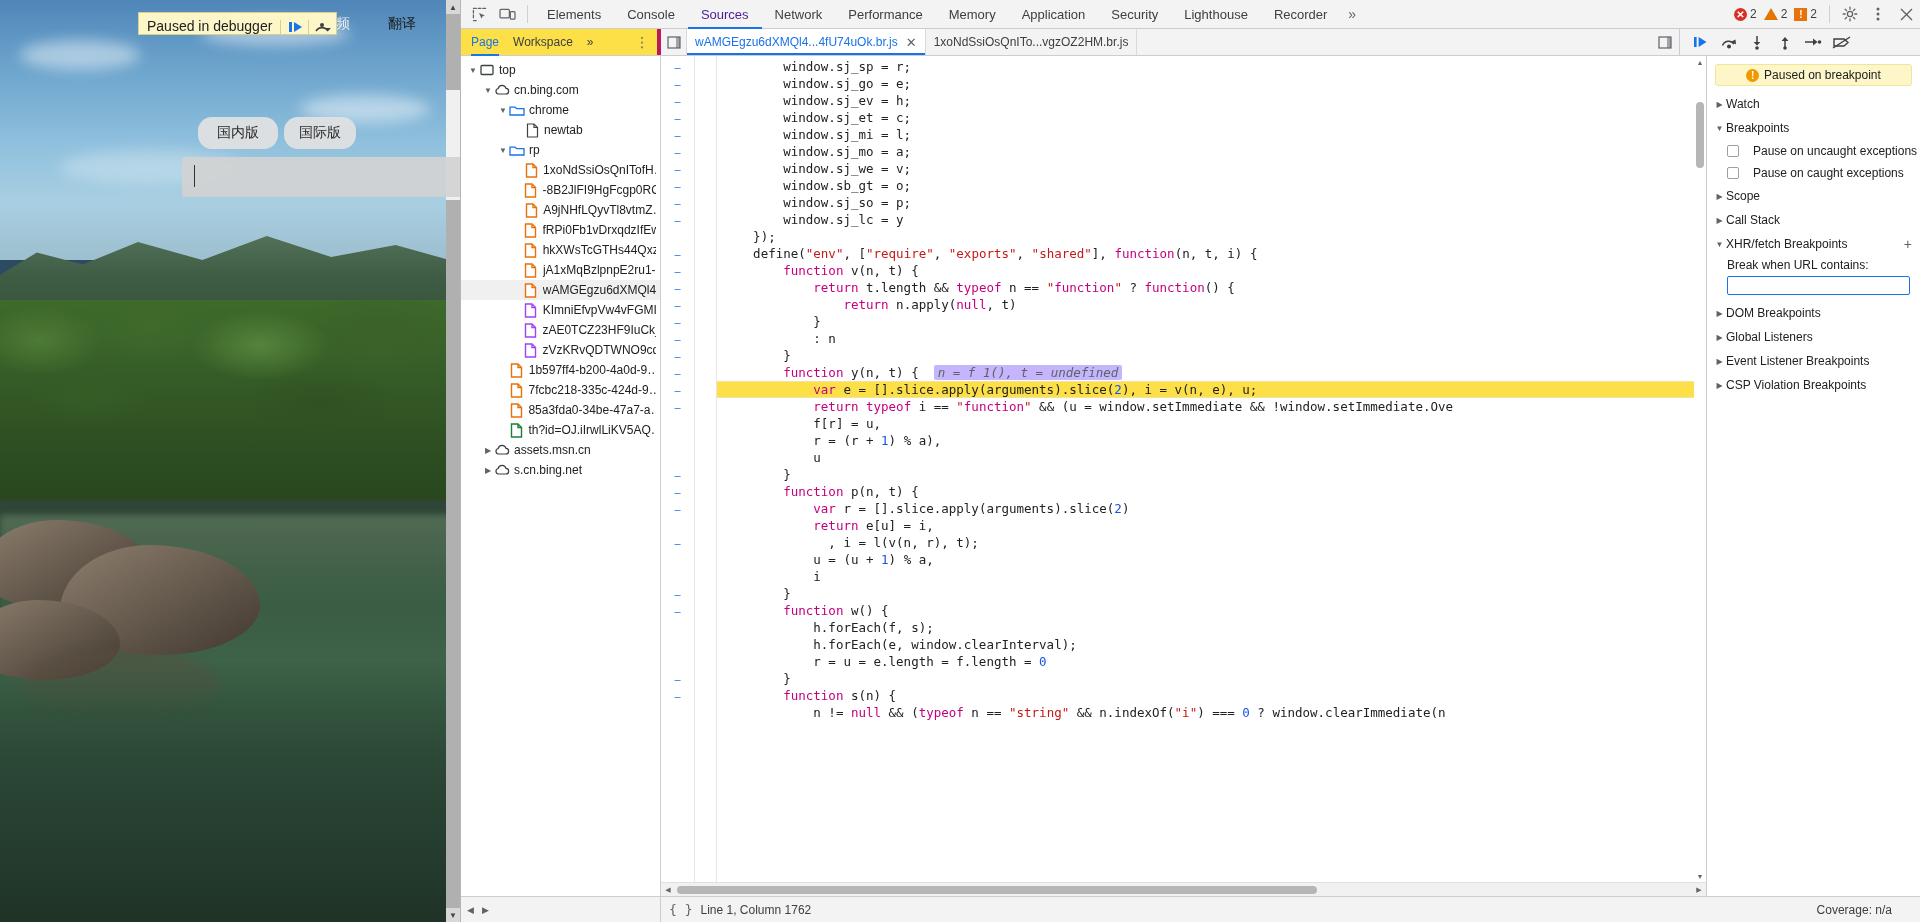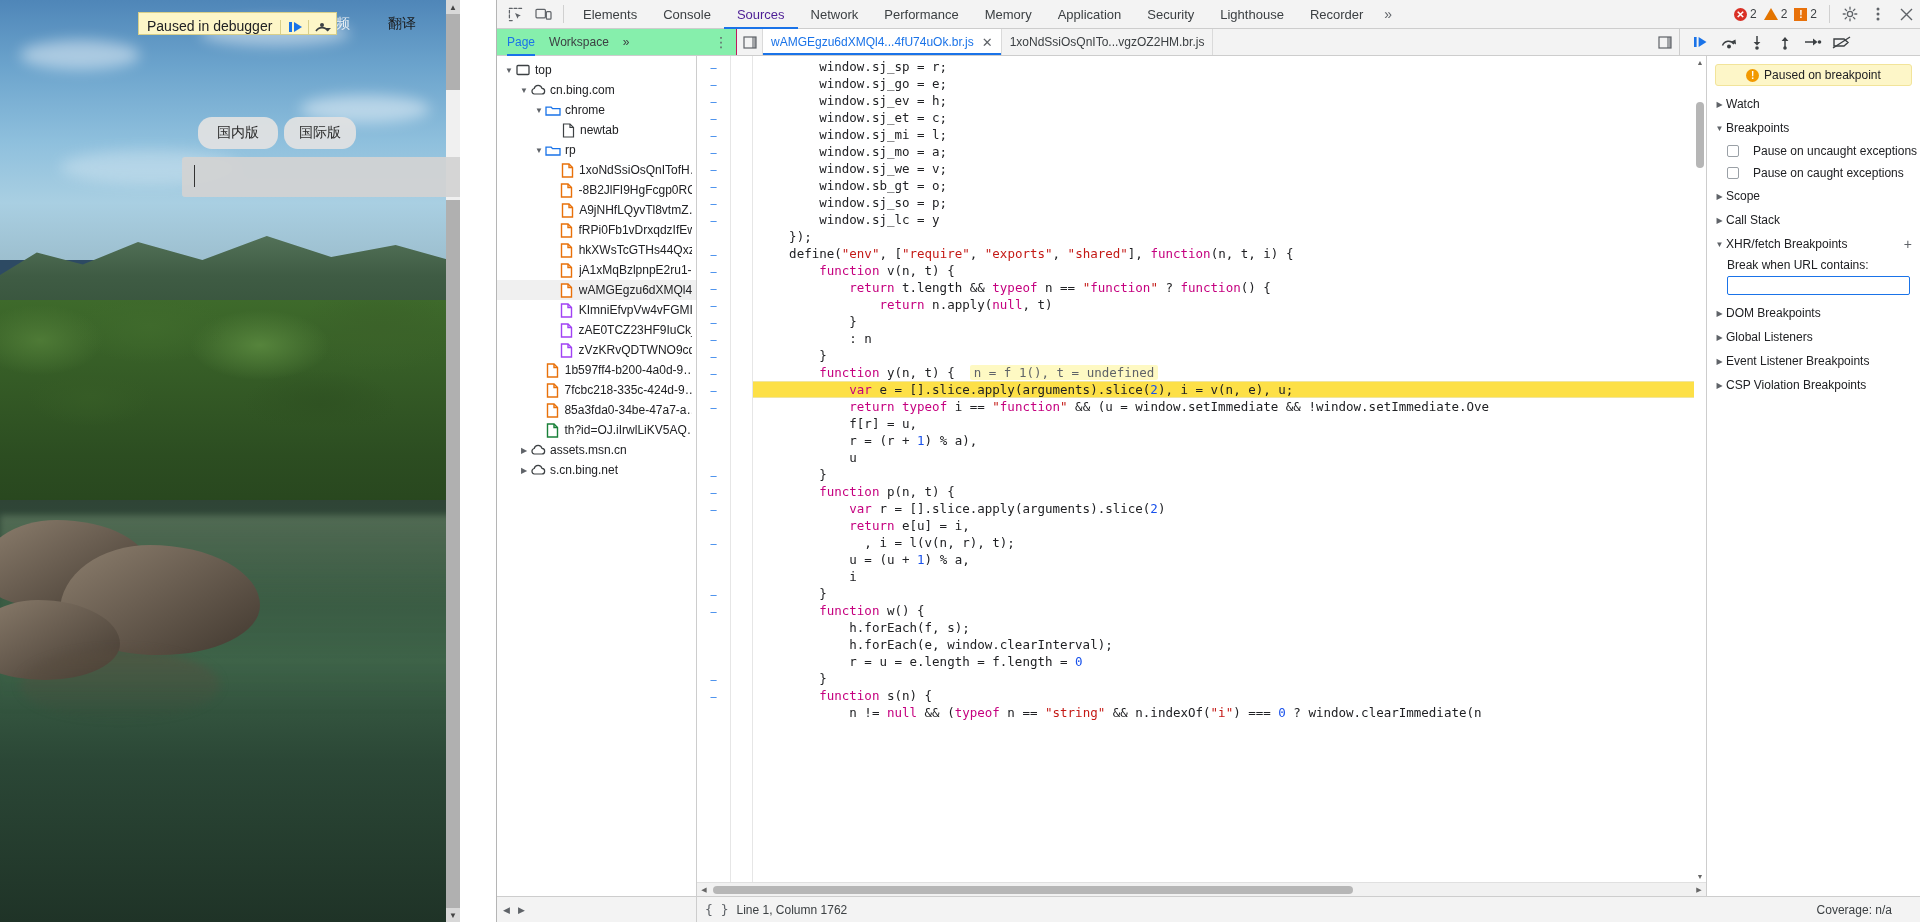"Elements" #devtools { margin-left: 36px -> none }
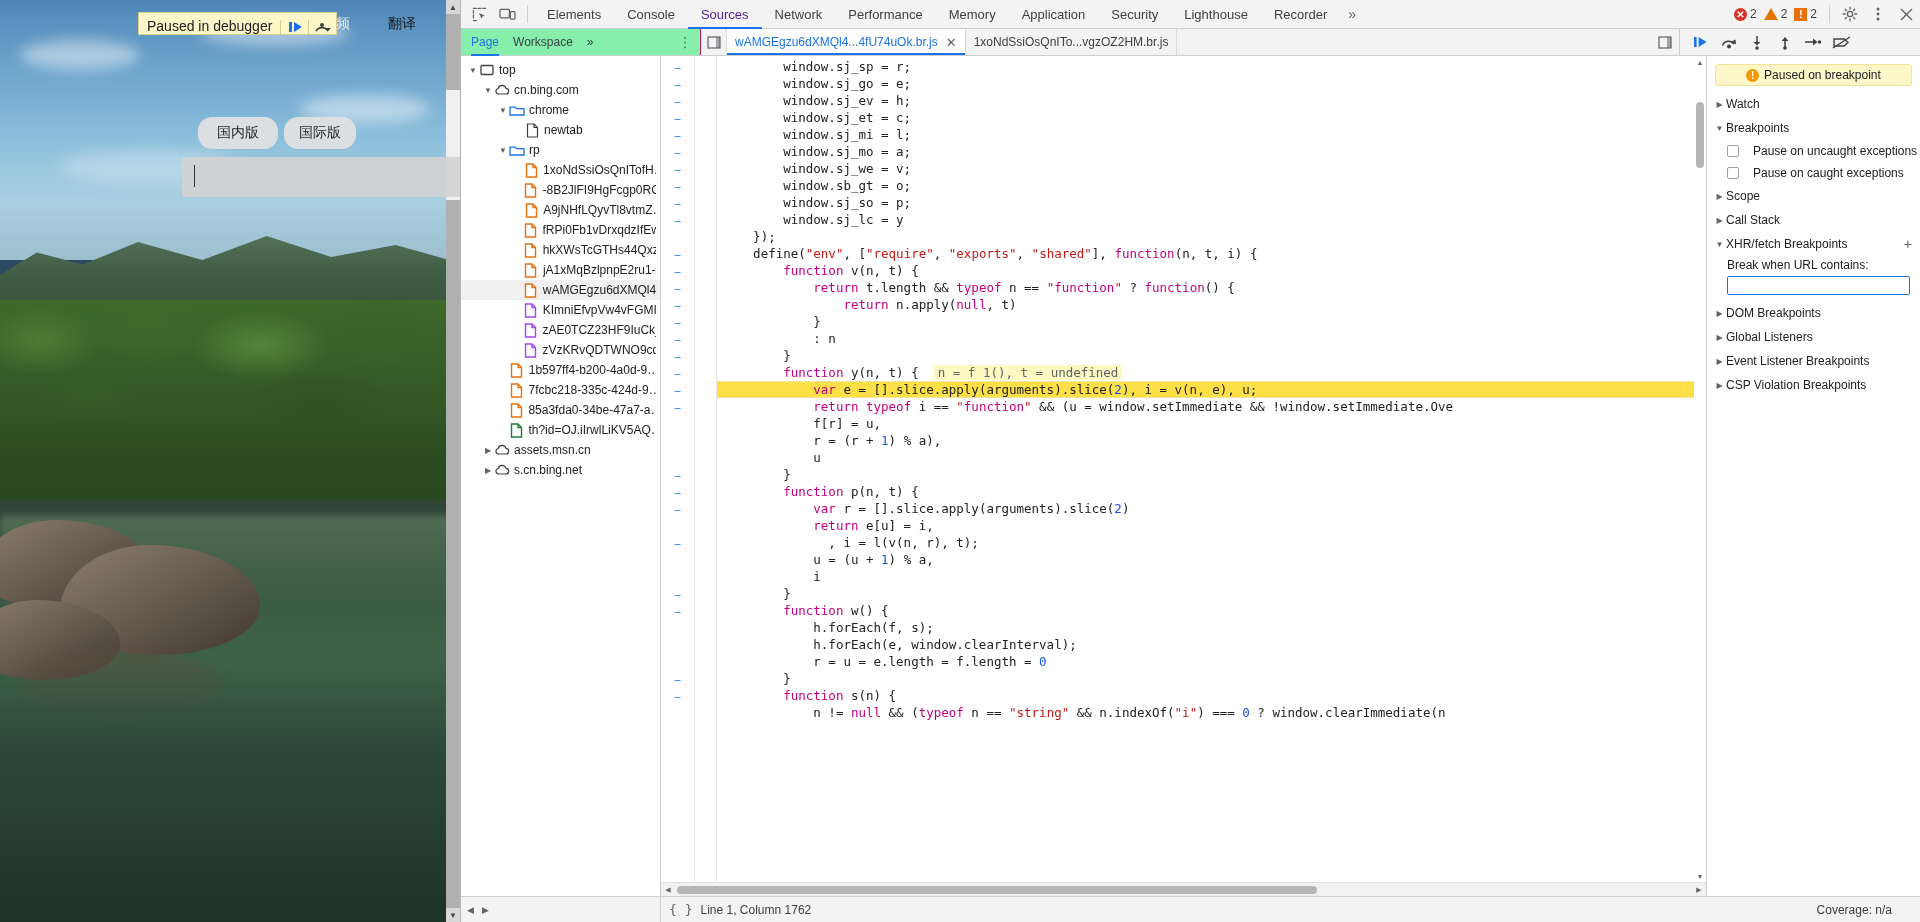"Page" .nav-header { background: #86efac -> #fde047; border-right: 1px solid #be185d -> 4px solid #be185d; width: 240px -> 200px }
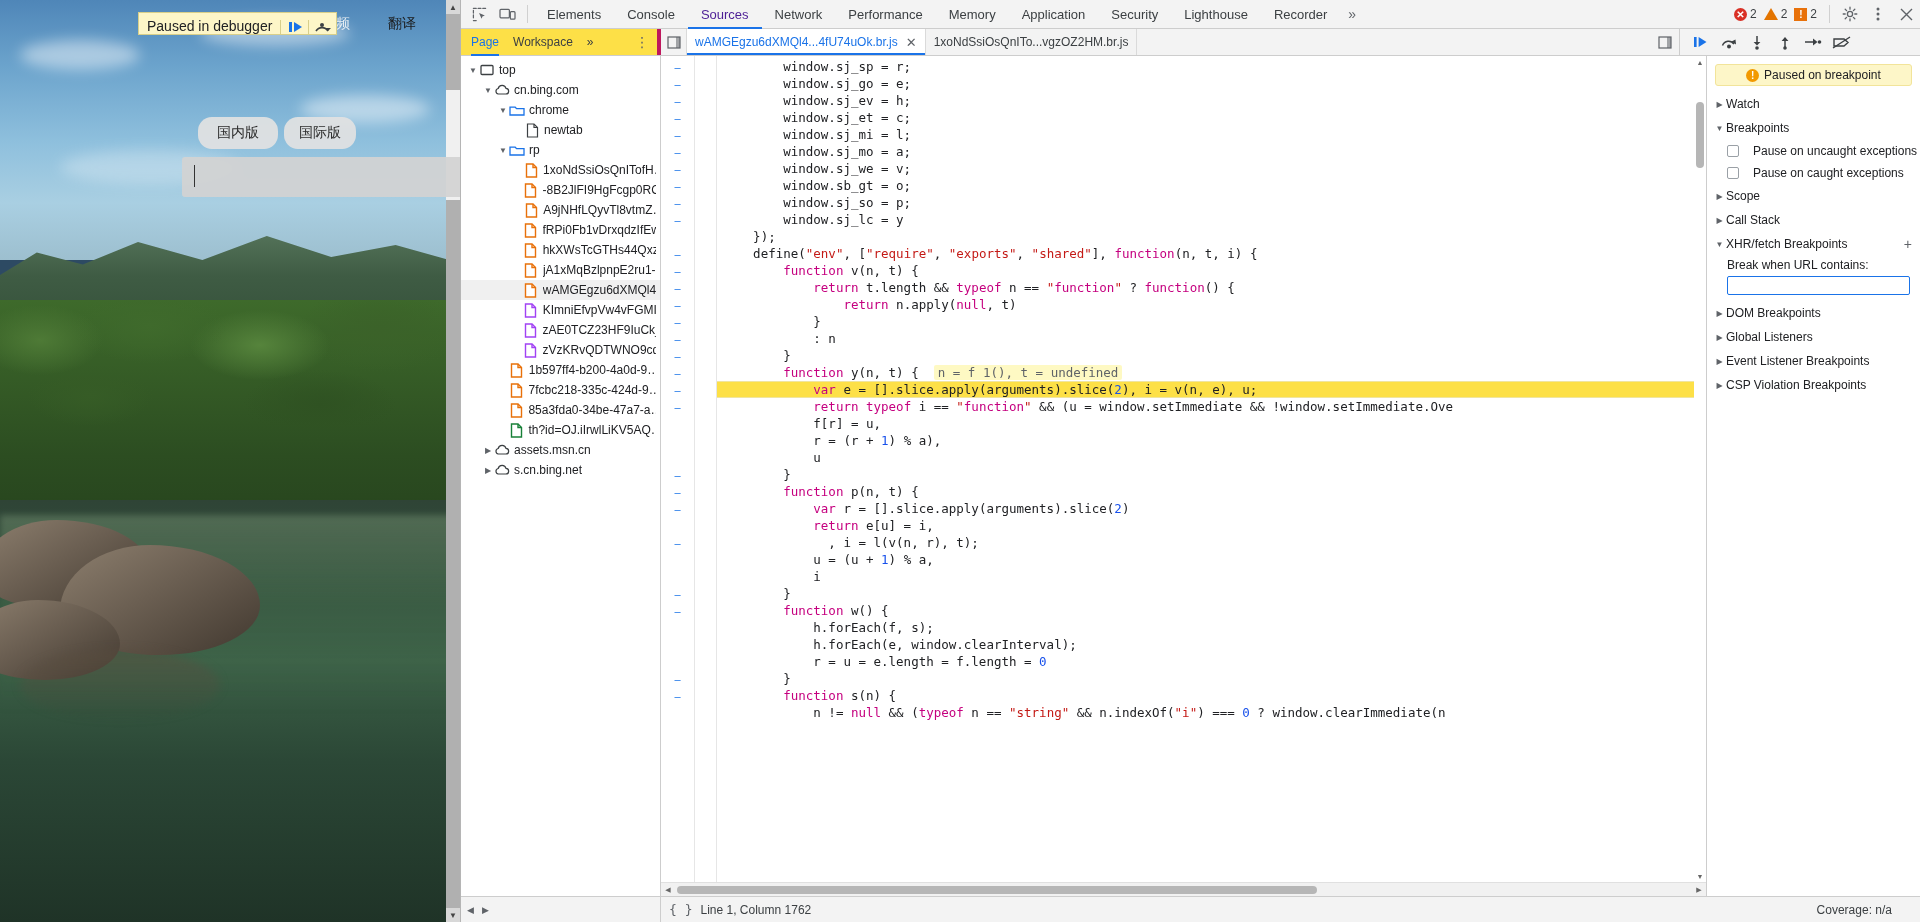"n = f 1(), t" .inline-eval { background: #fef9c3 -> #c4b5fd; font-style: none -> italic }
